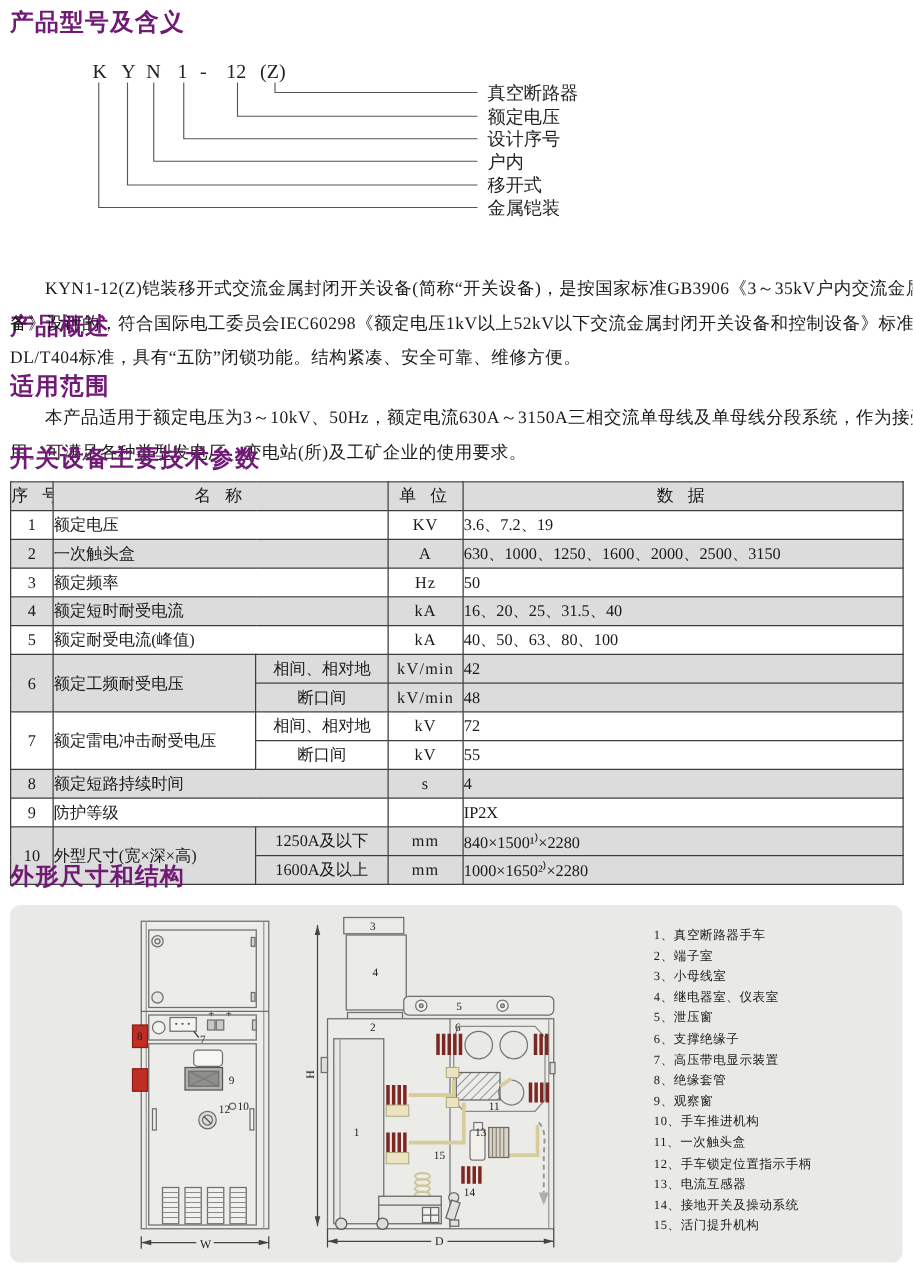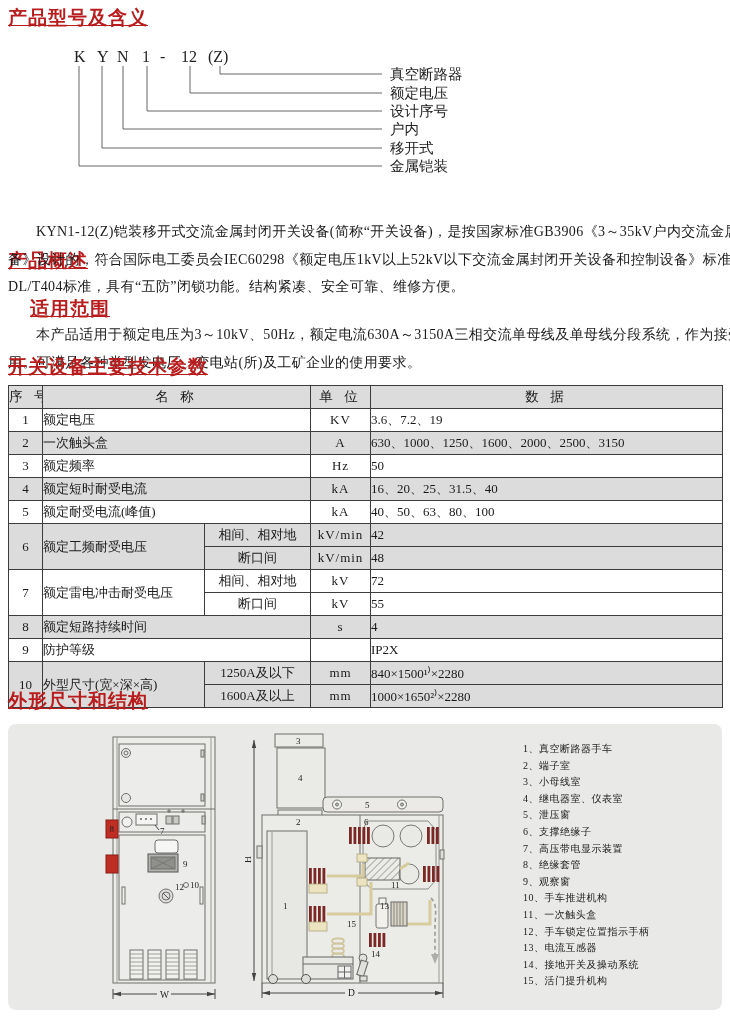"产品型号及含义" .sec-title { color: #b91c1c -> #701a75; text-decoration: underline -> none }
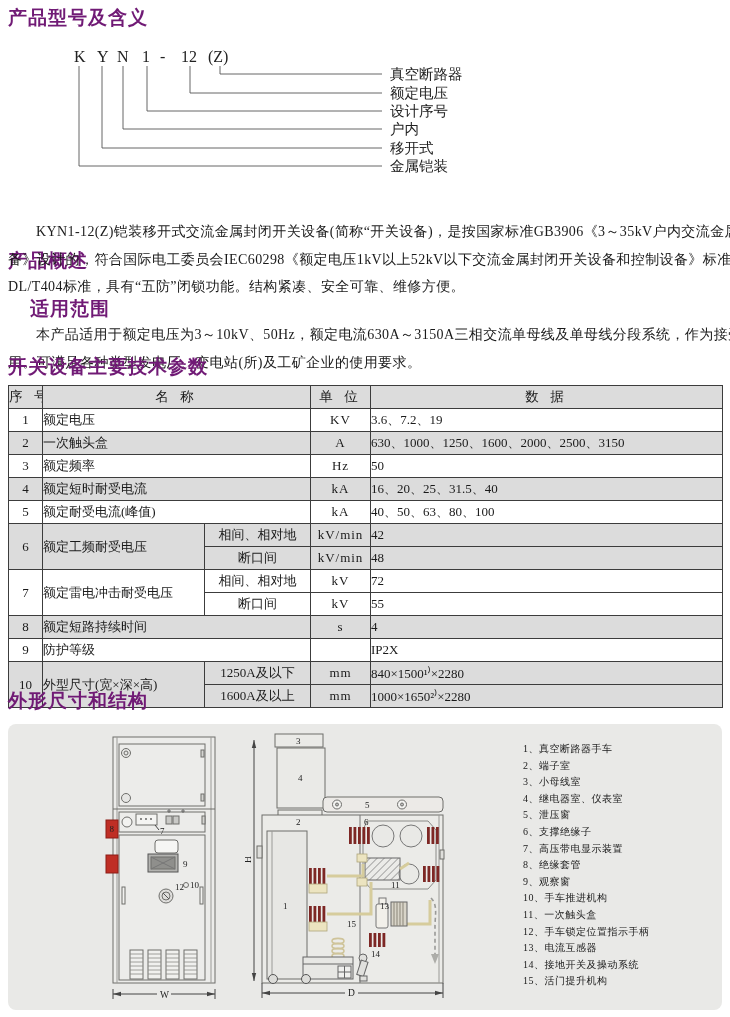"适用范围" div.abs { margin-left: 22px -> none }
